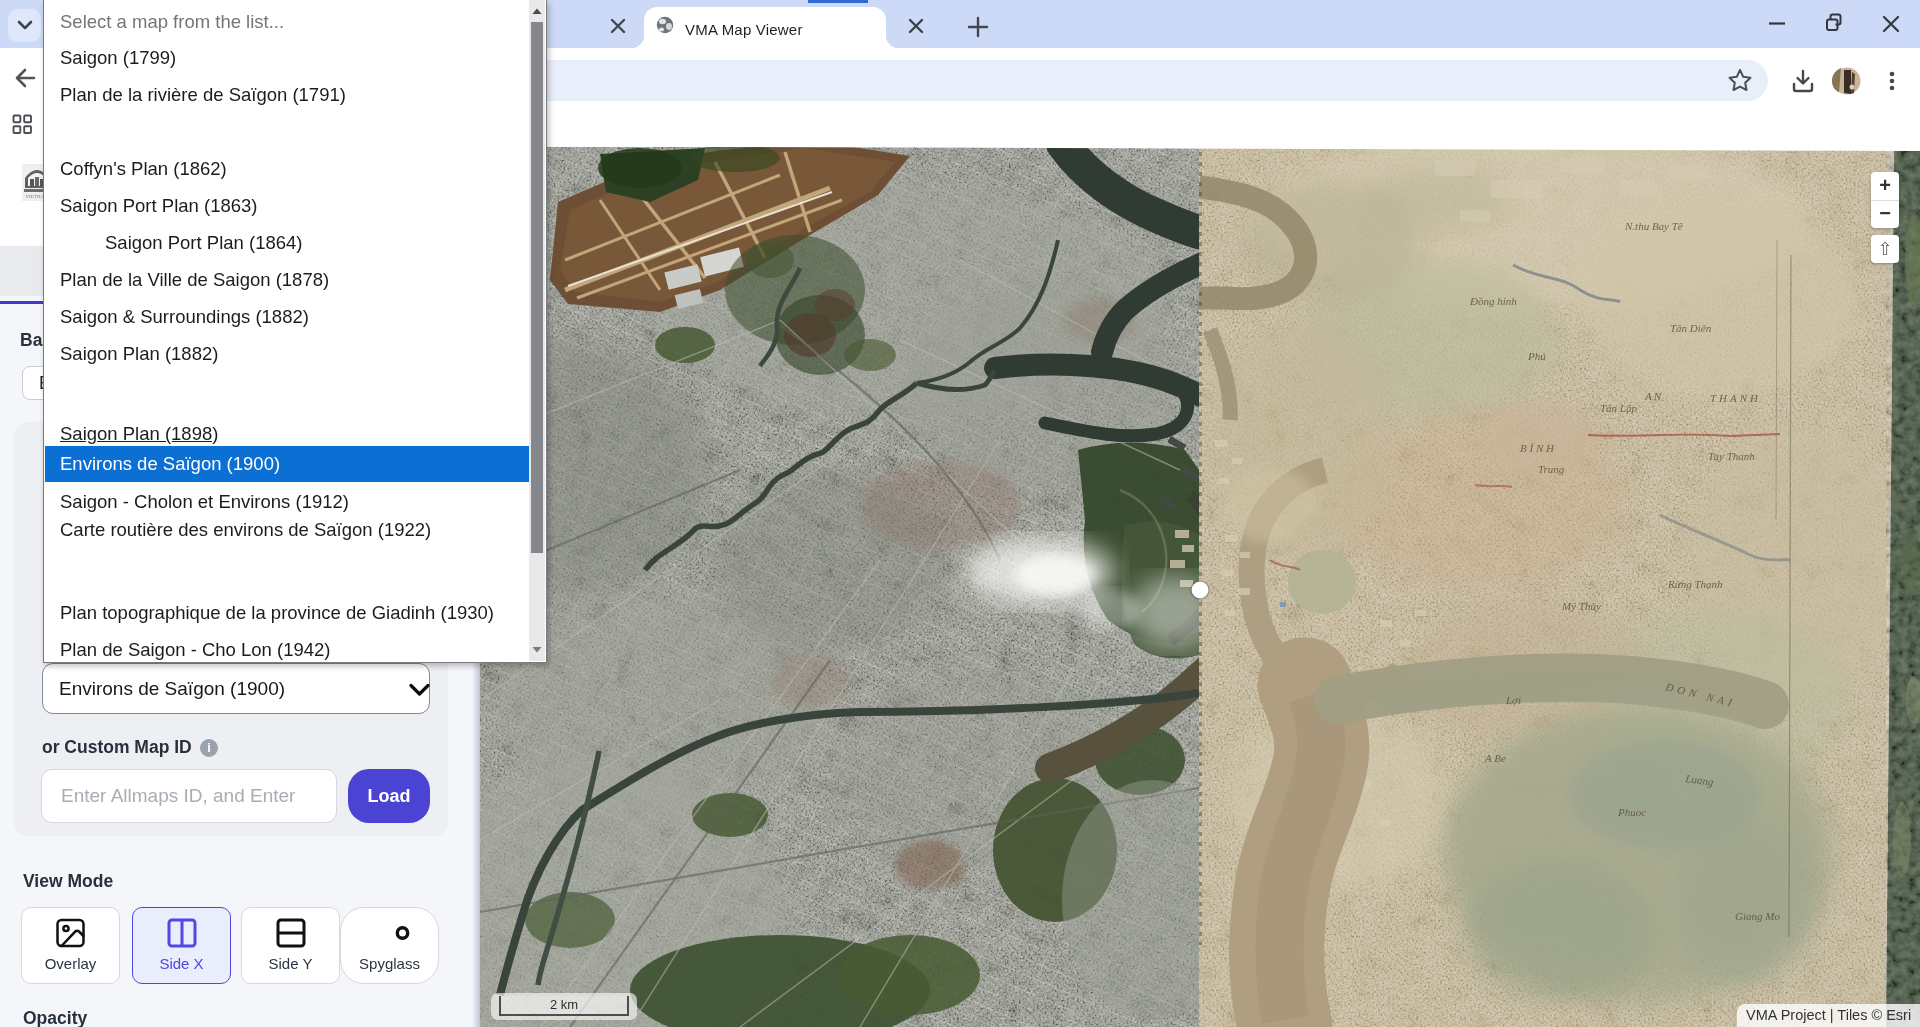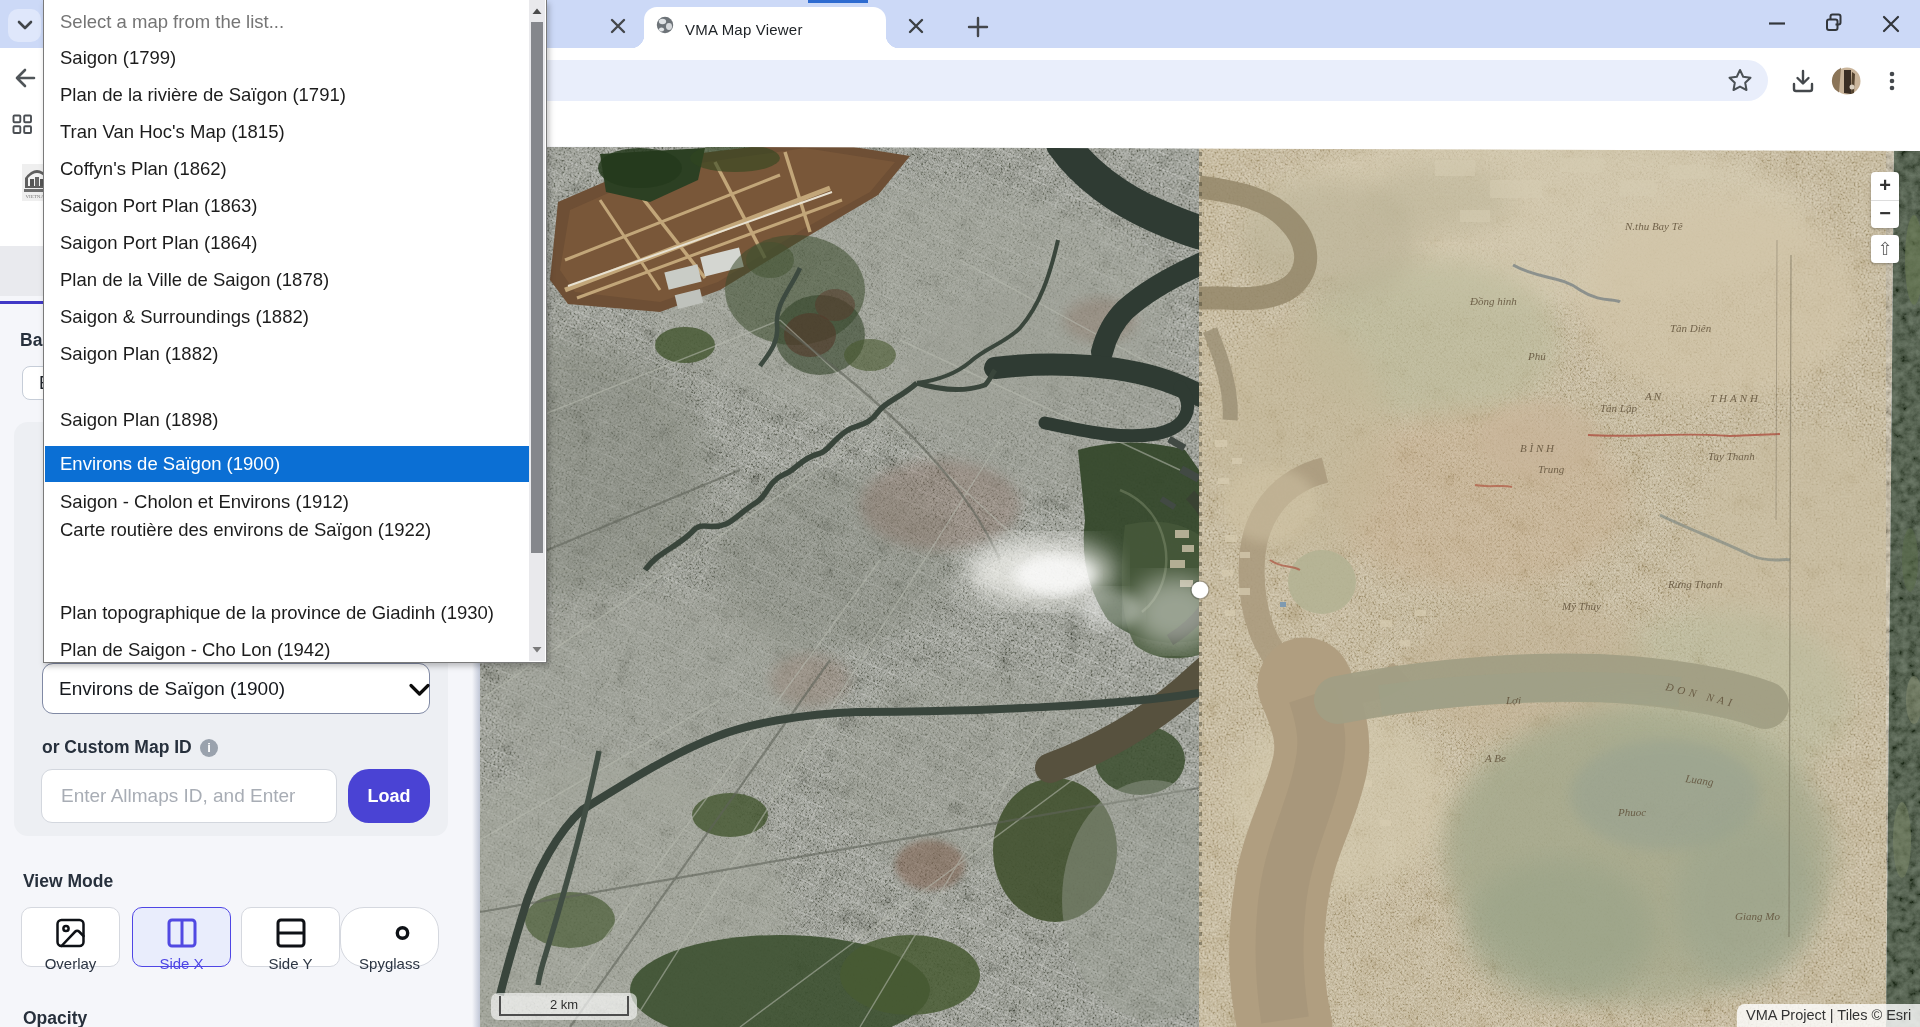"Tran Van Hoc's Map (1815)" div.opt { html: <div>Tran Van Hoc's Map (1815)</div> -> none }
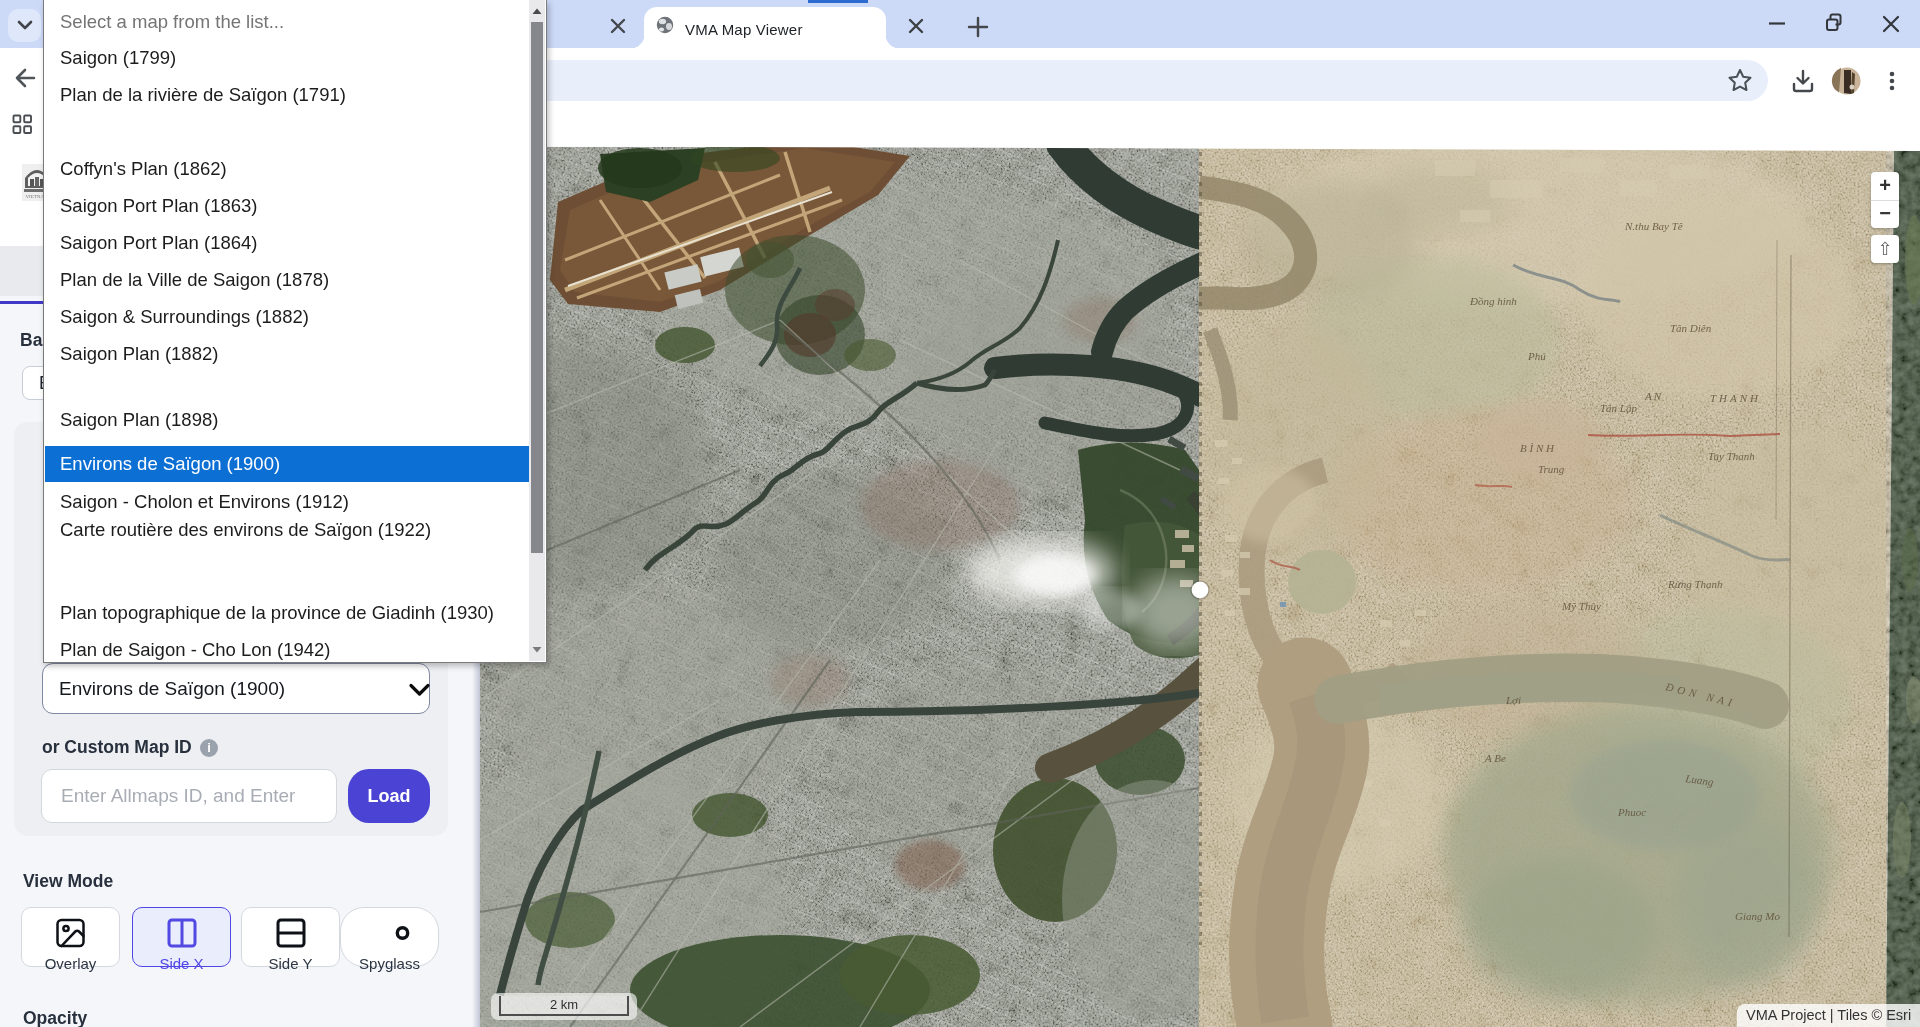"Saigon Port Plan (1864)" div.opt { margin-left: none -> 45px }
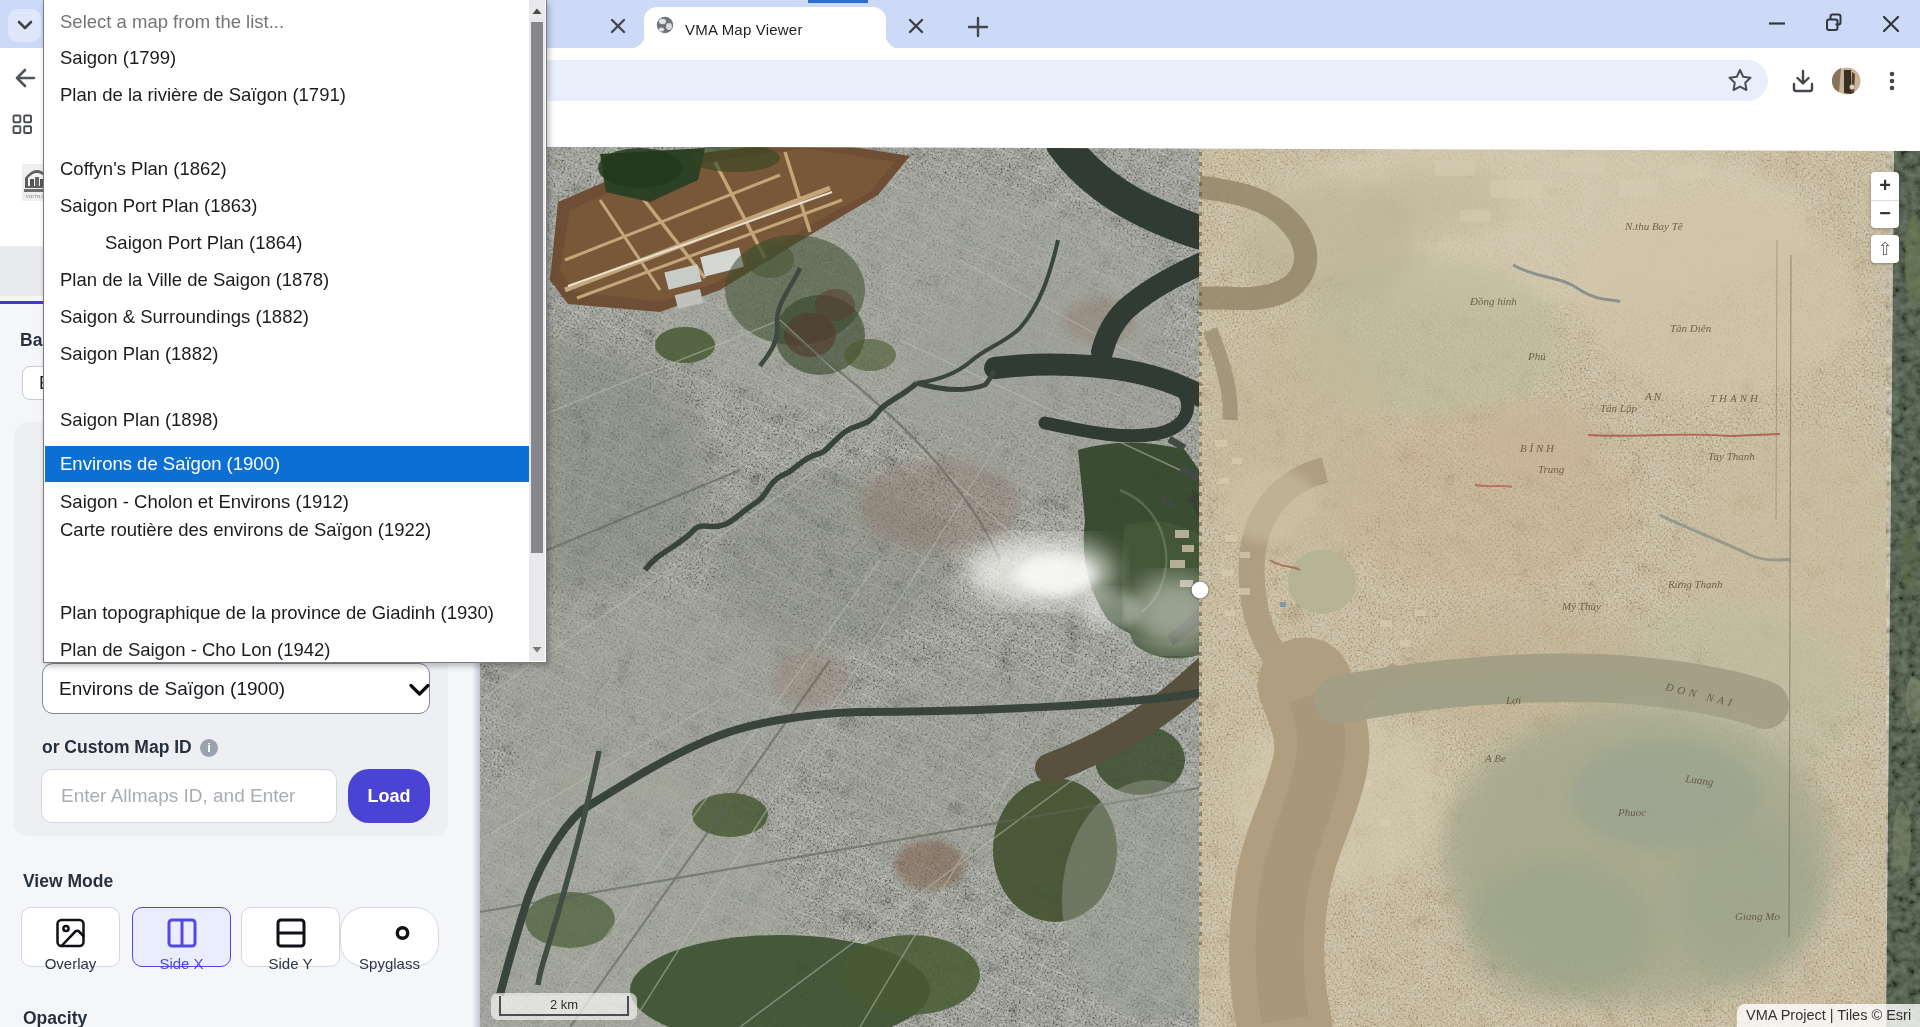"Saigon Plan (1898)" div.opt { text-decoration: none -> underline; top: 402px -> 416px }
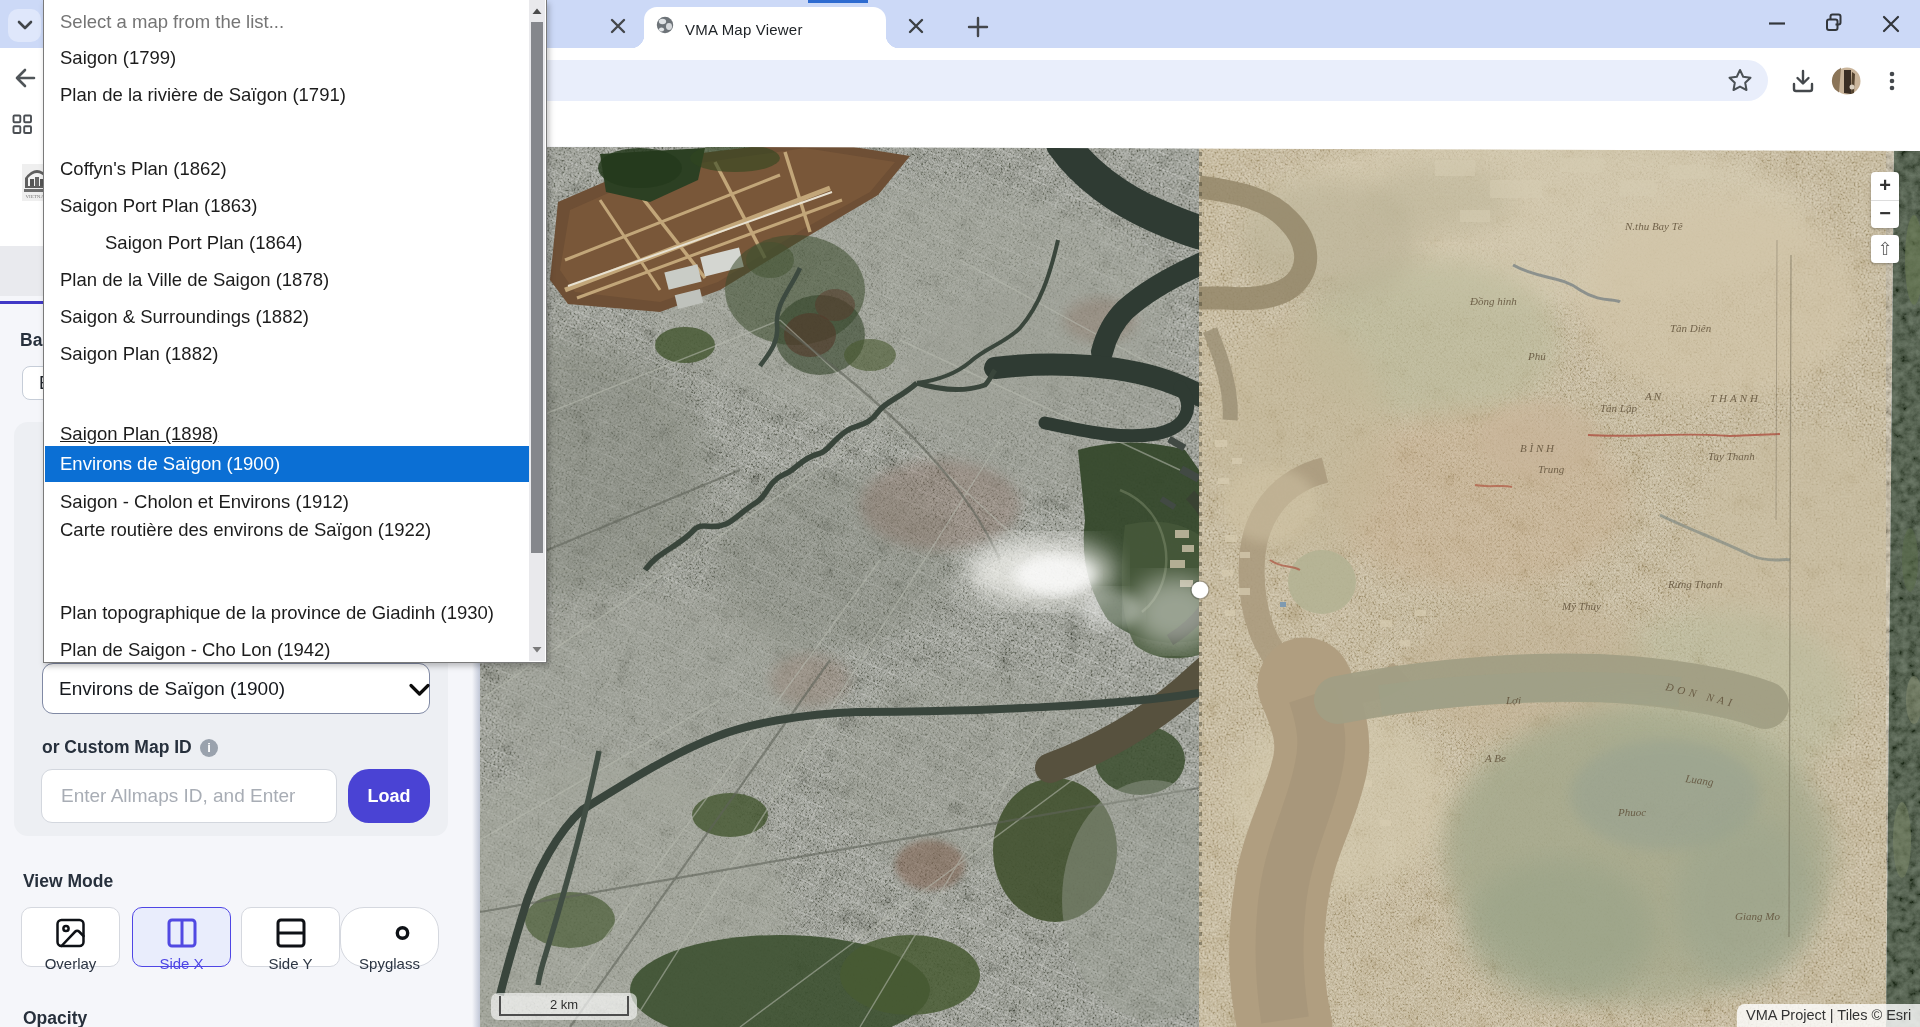"Overlay" .vmbtn { height: 60px -> 77px }
